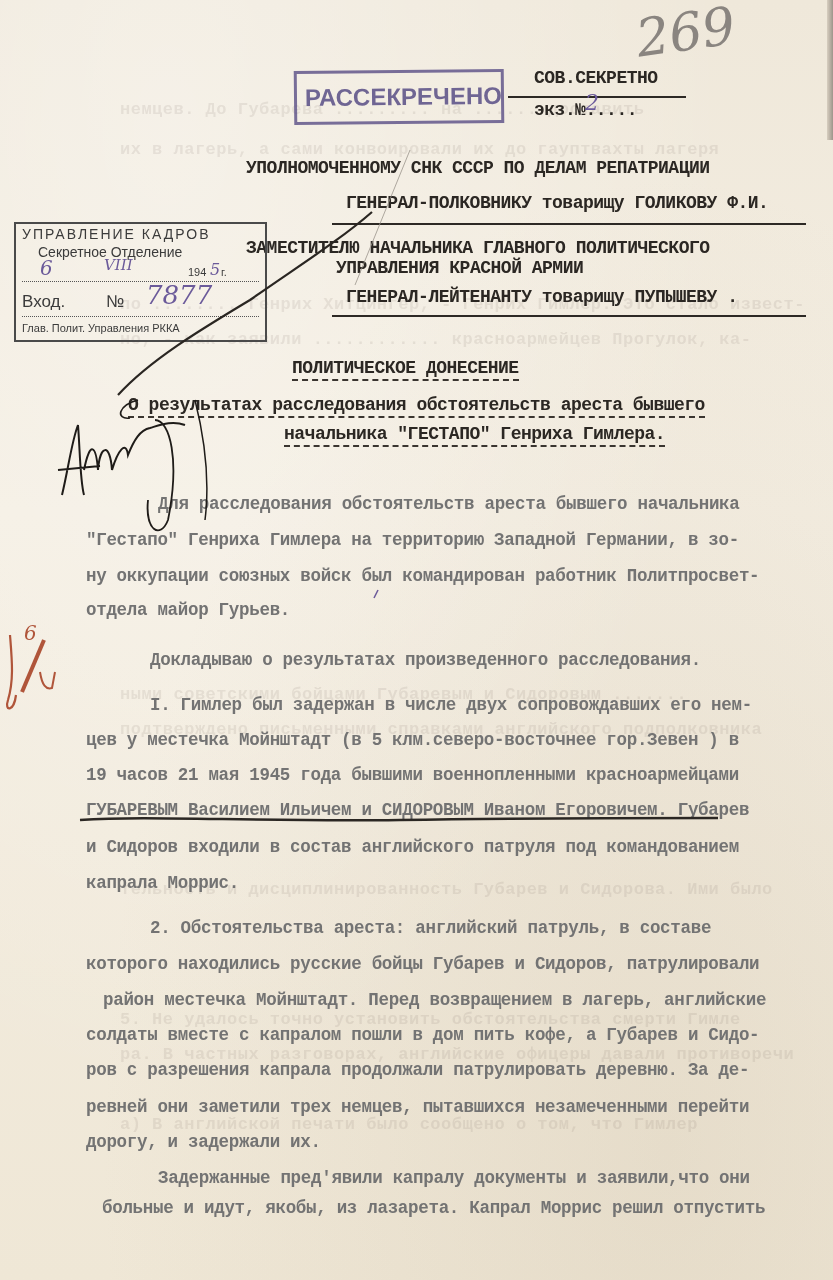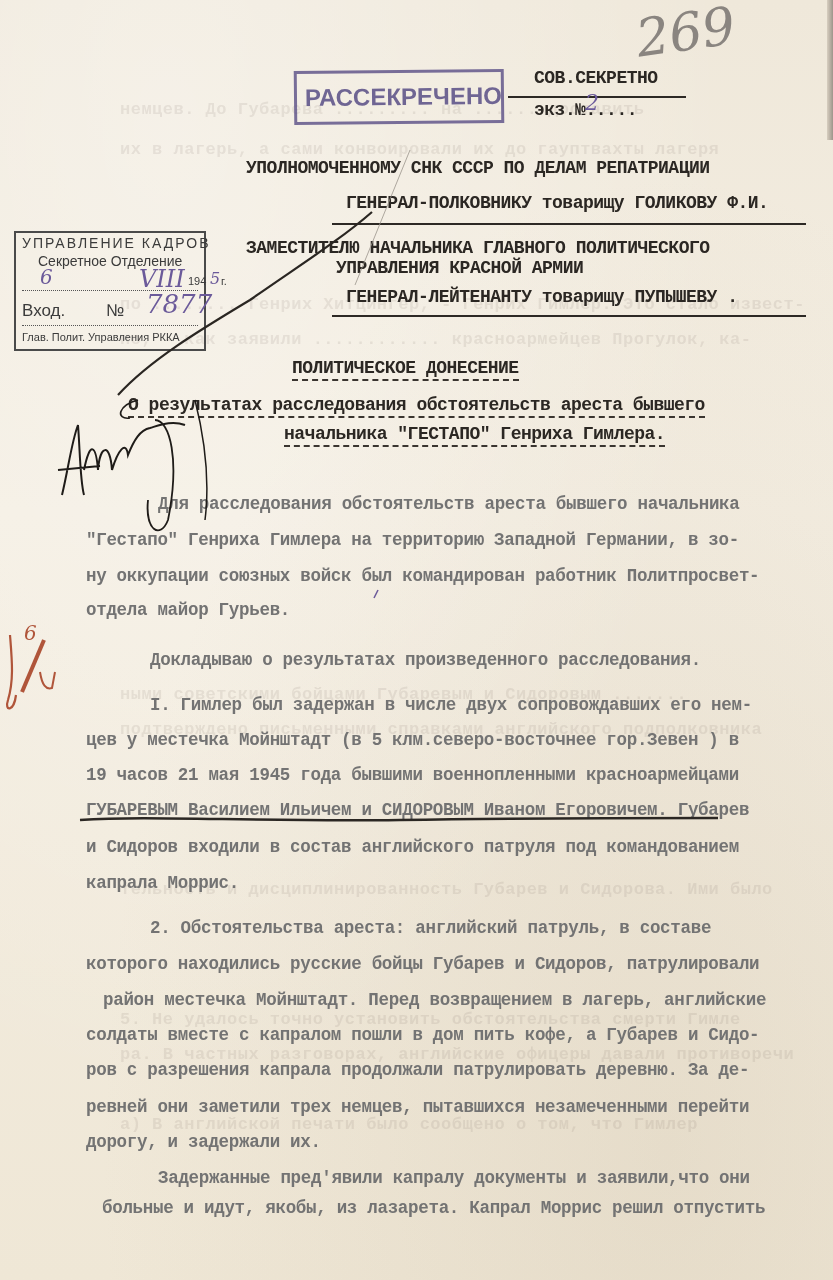"УПРАВЛЕНИЕ КАДРОВ" .stamp-reg { top: 231px -> 222px; width: 192px -> 253px }
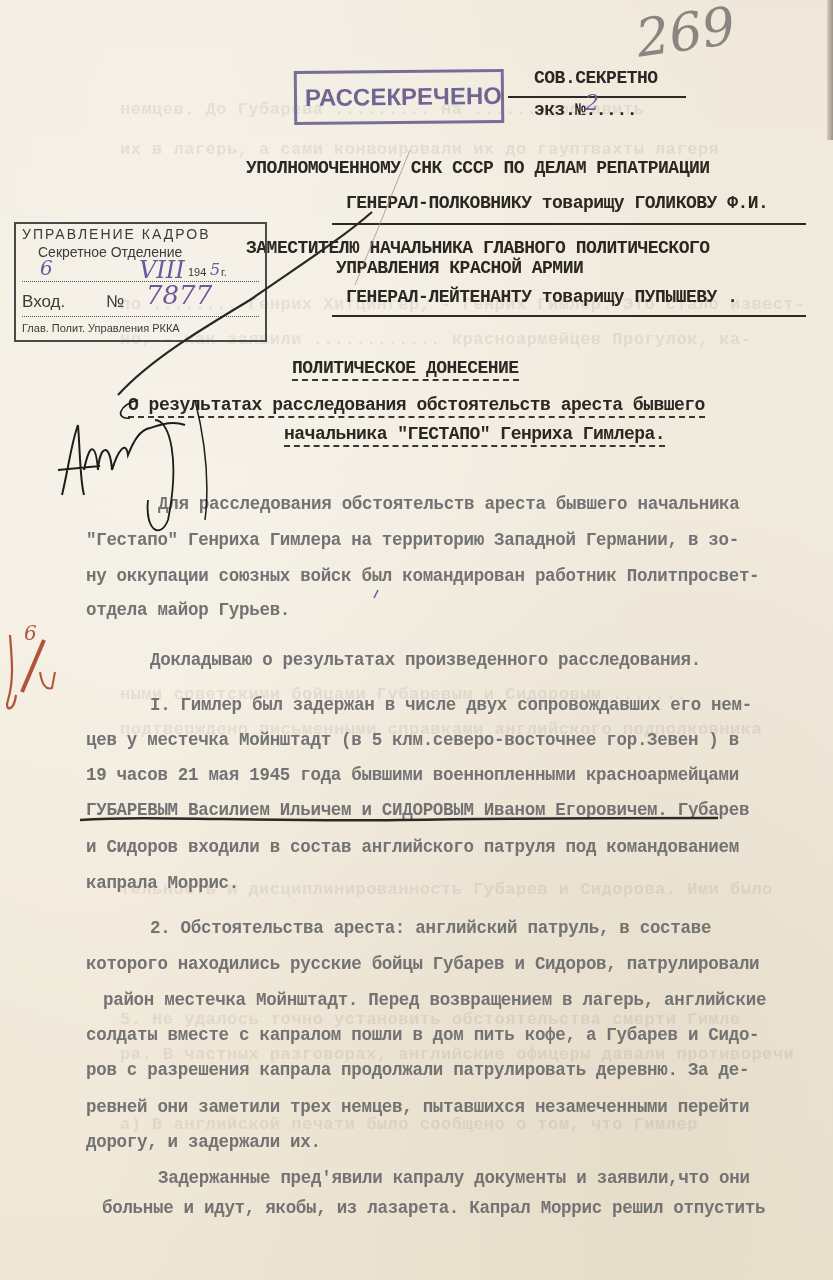"VIII" div.l { font-size: 24px -> 15px; margin-left: 35px -> none }
